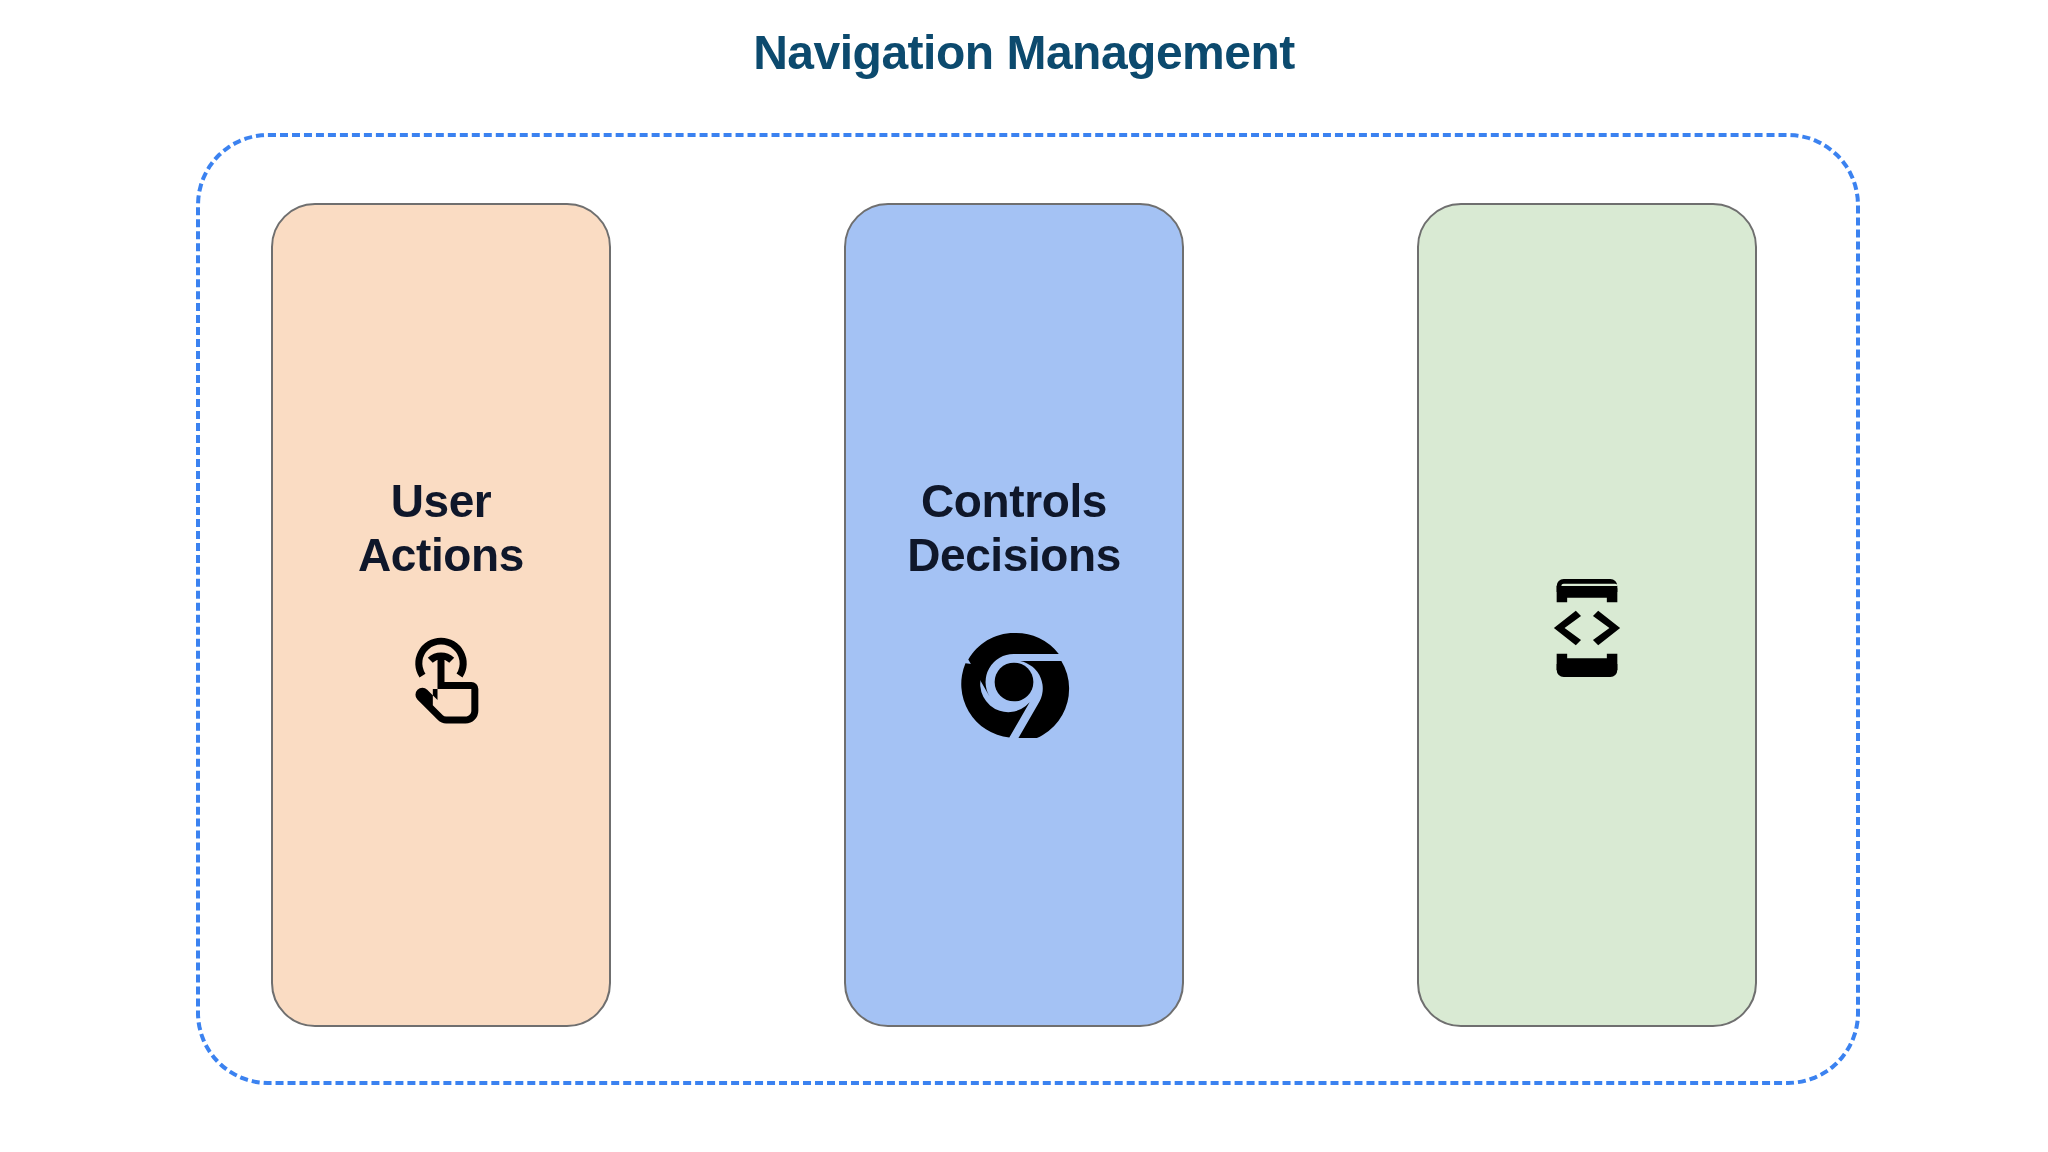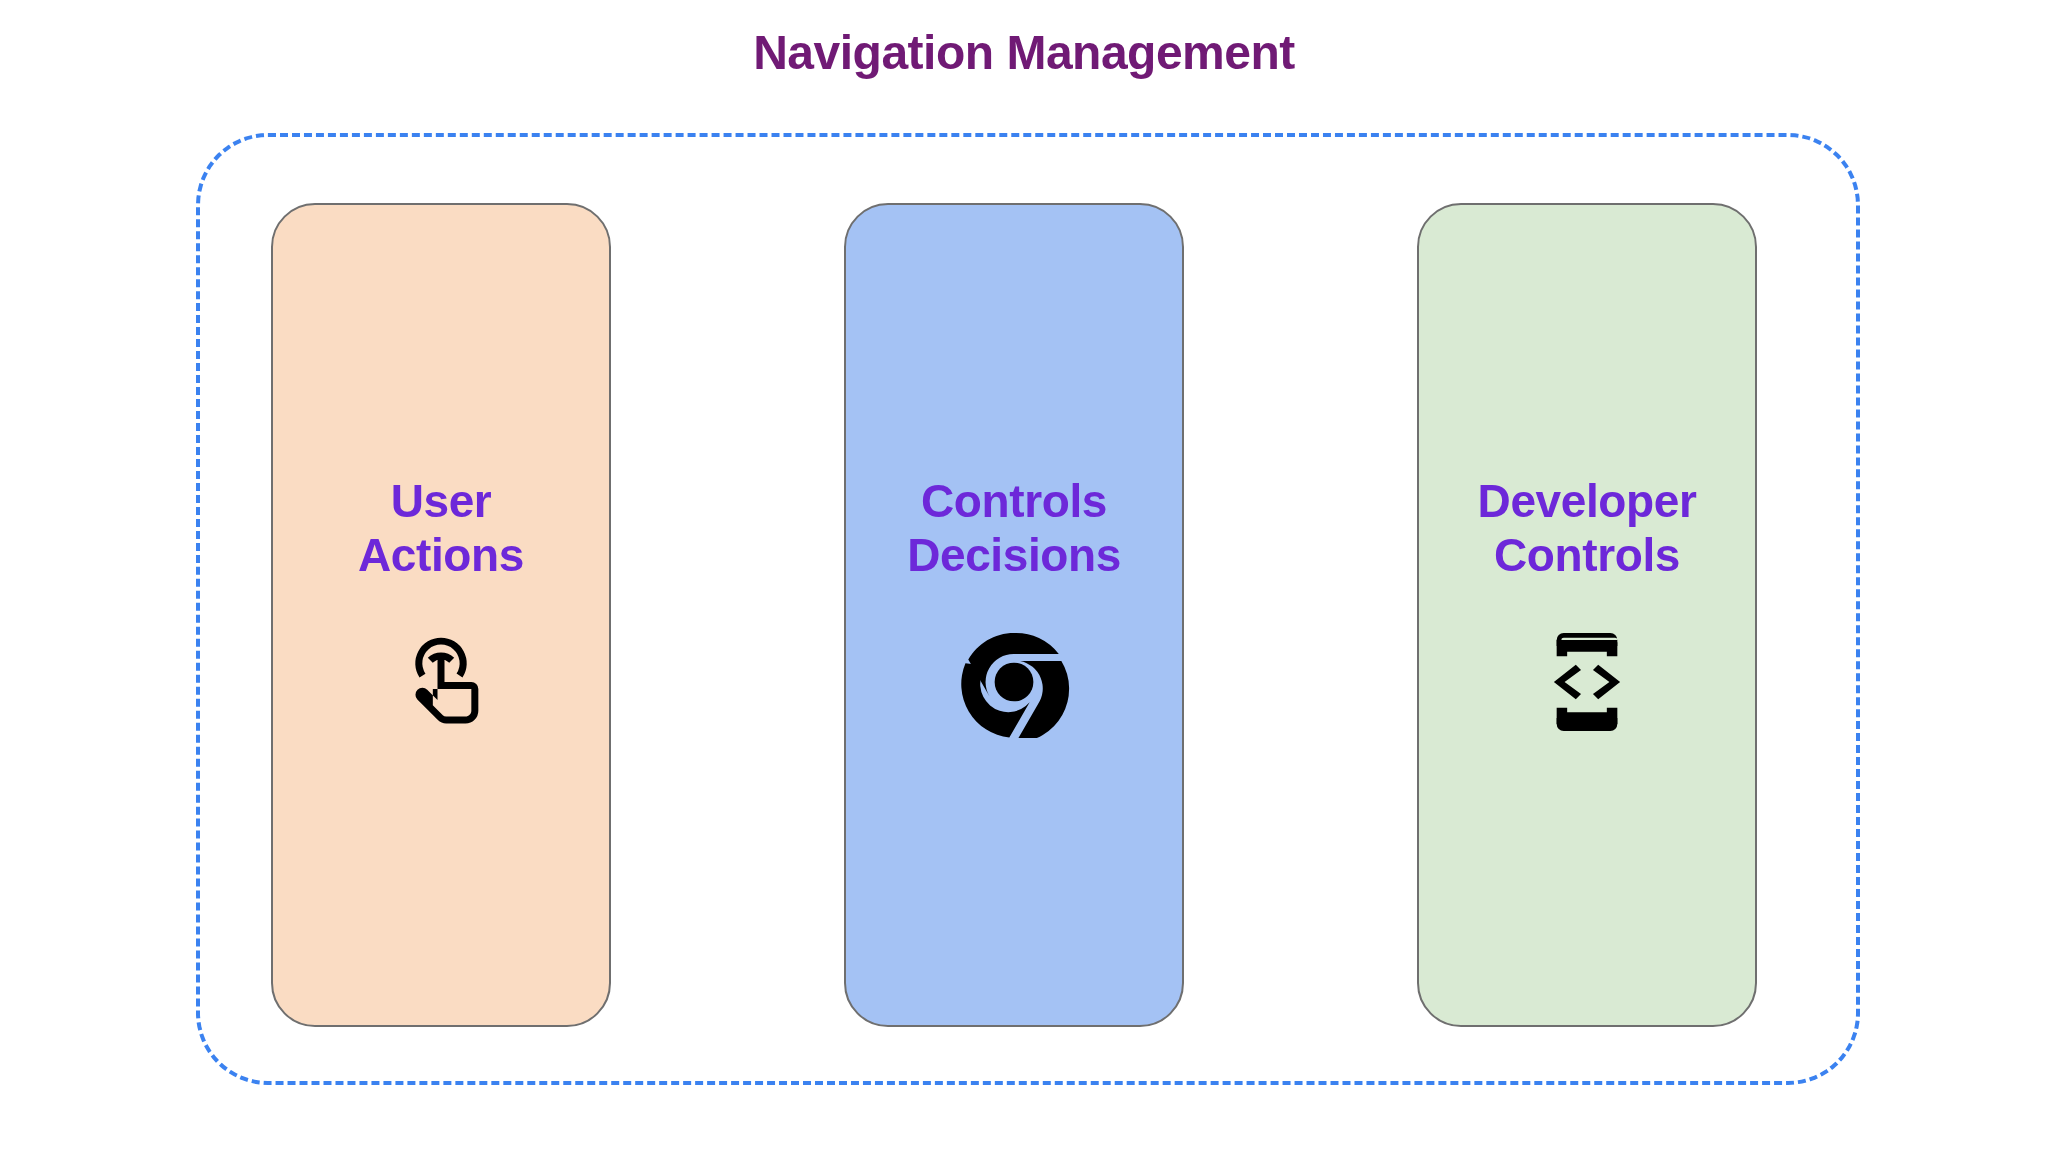"Navigation Management" .page-title { color: #701a75 -> #0c4a6e }
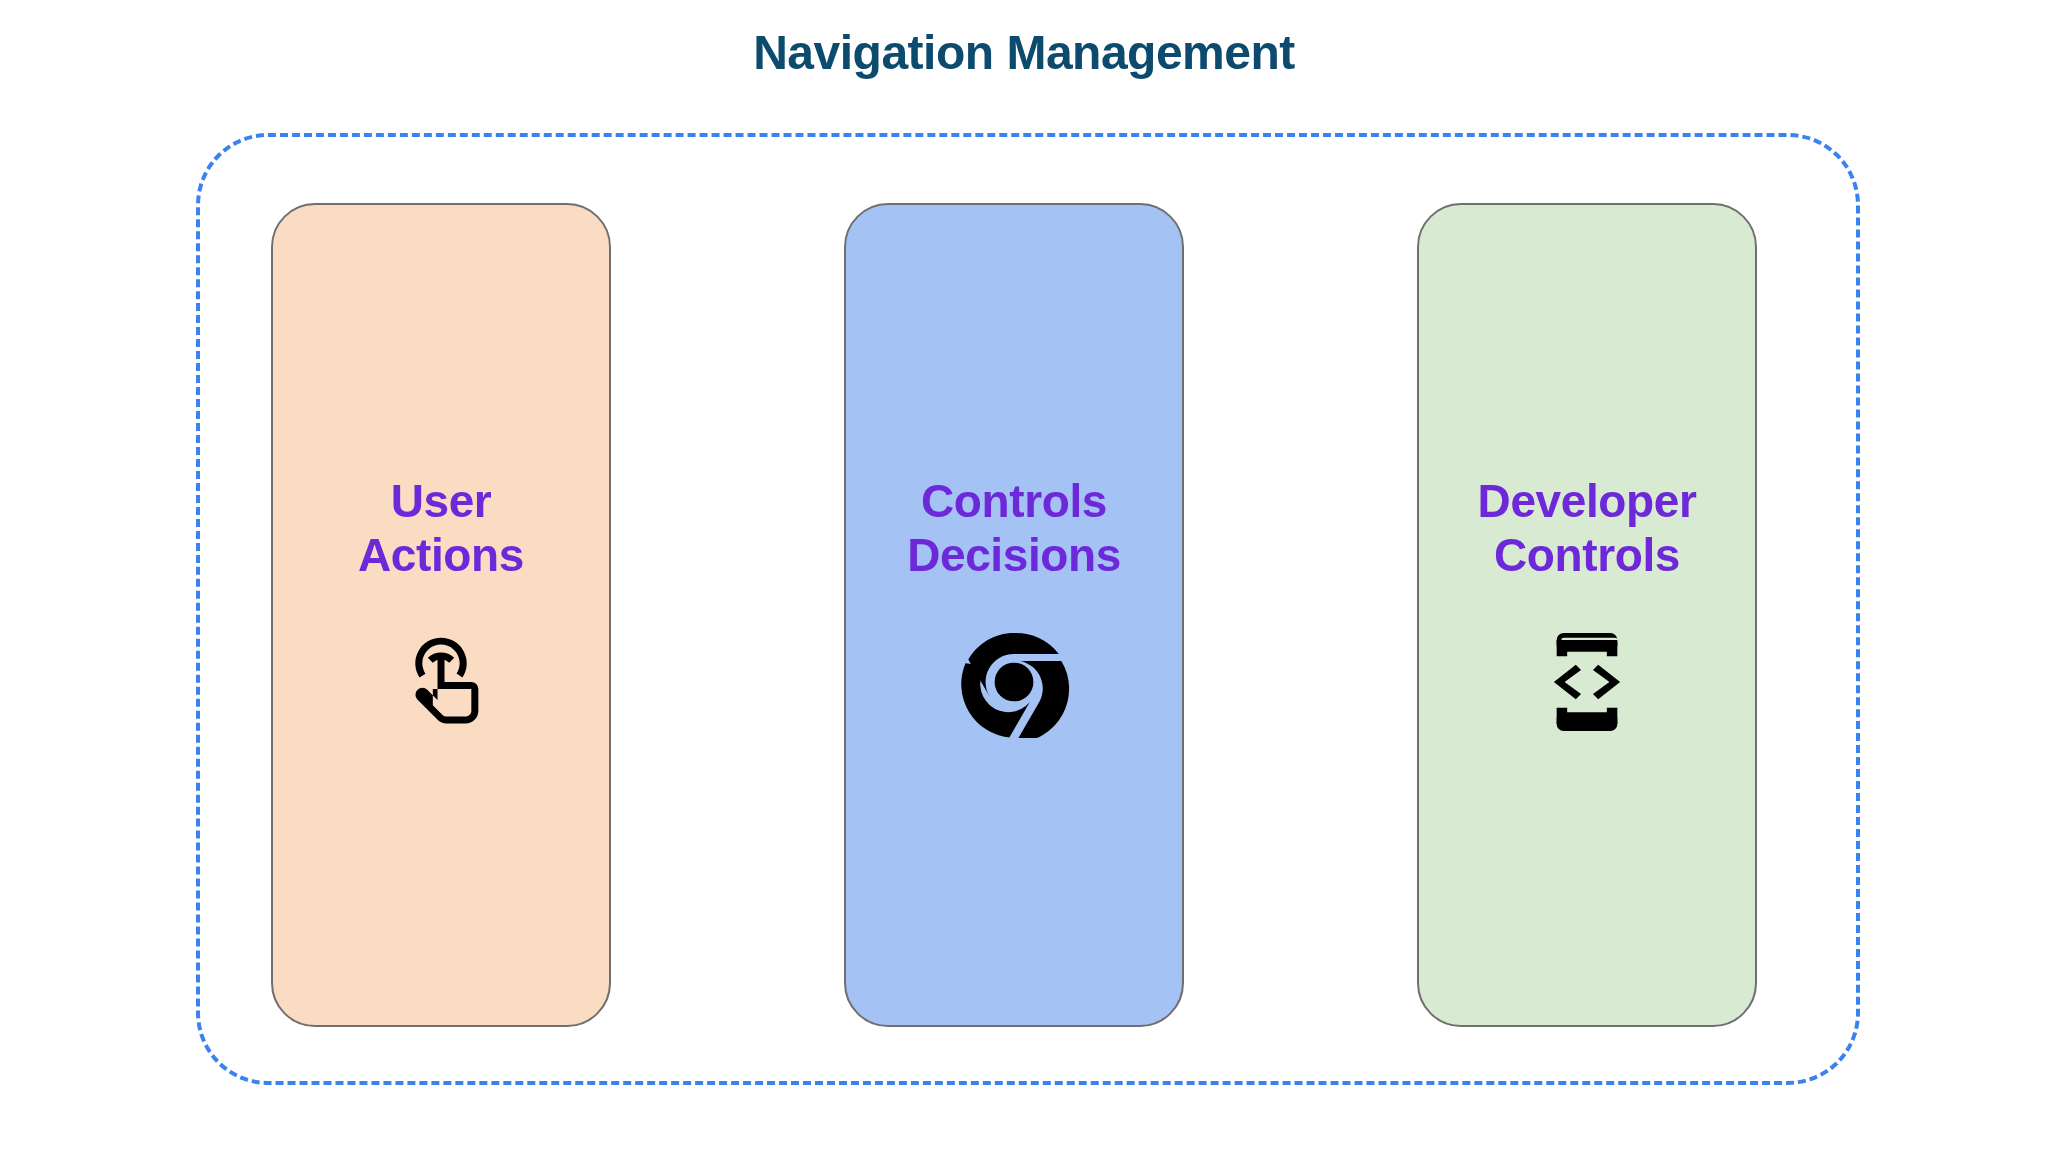"User" .card-label { color: #6d28d9 -> #0f172a }
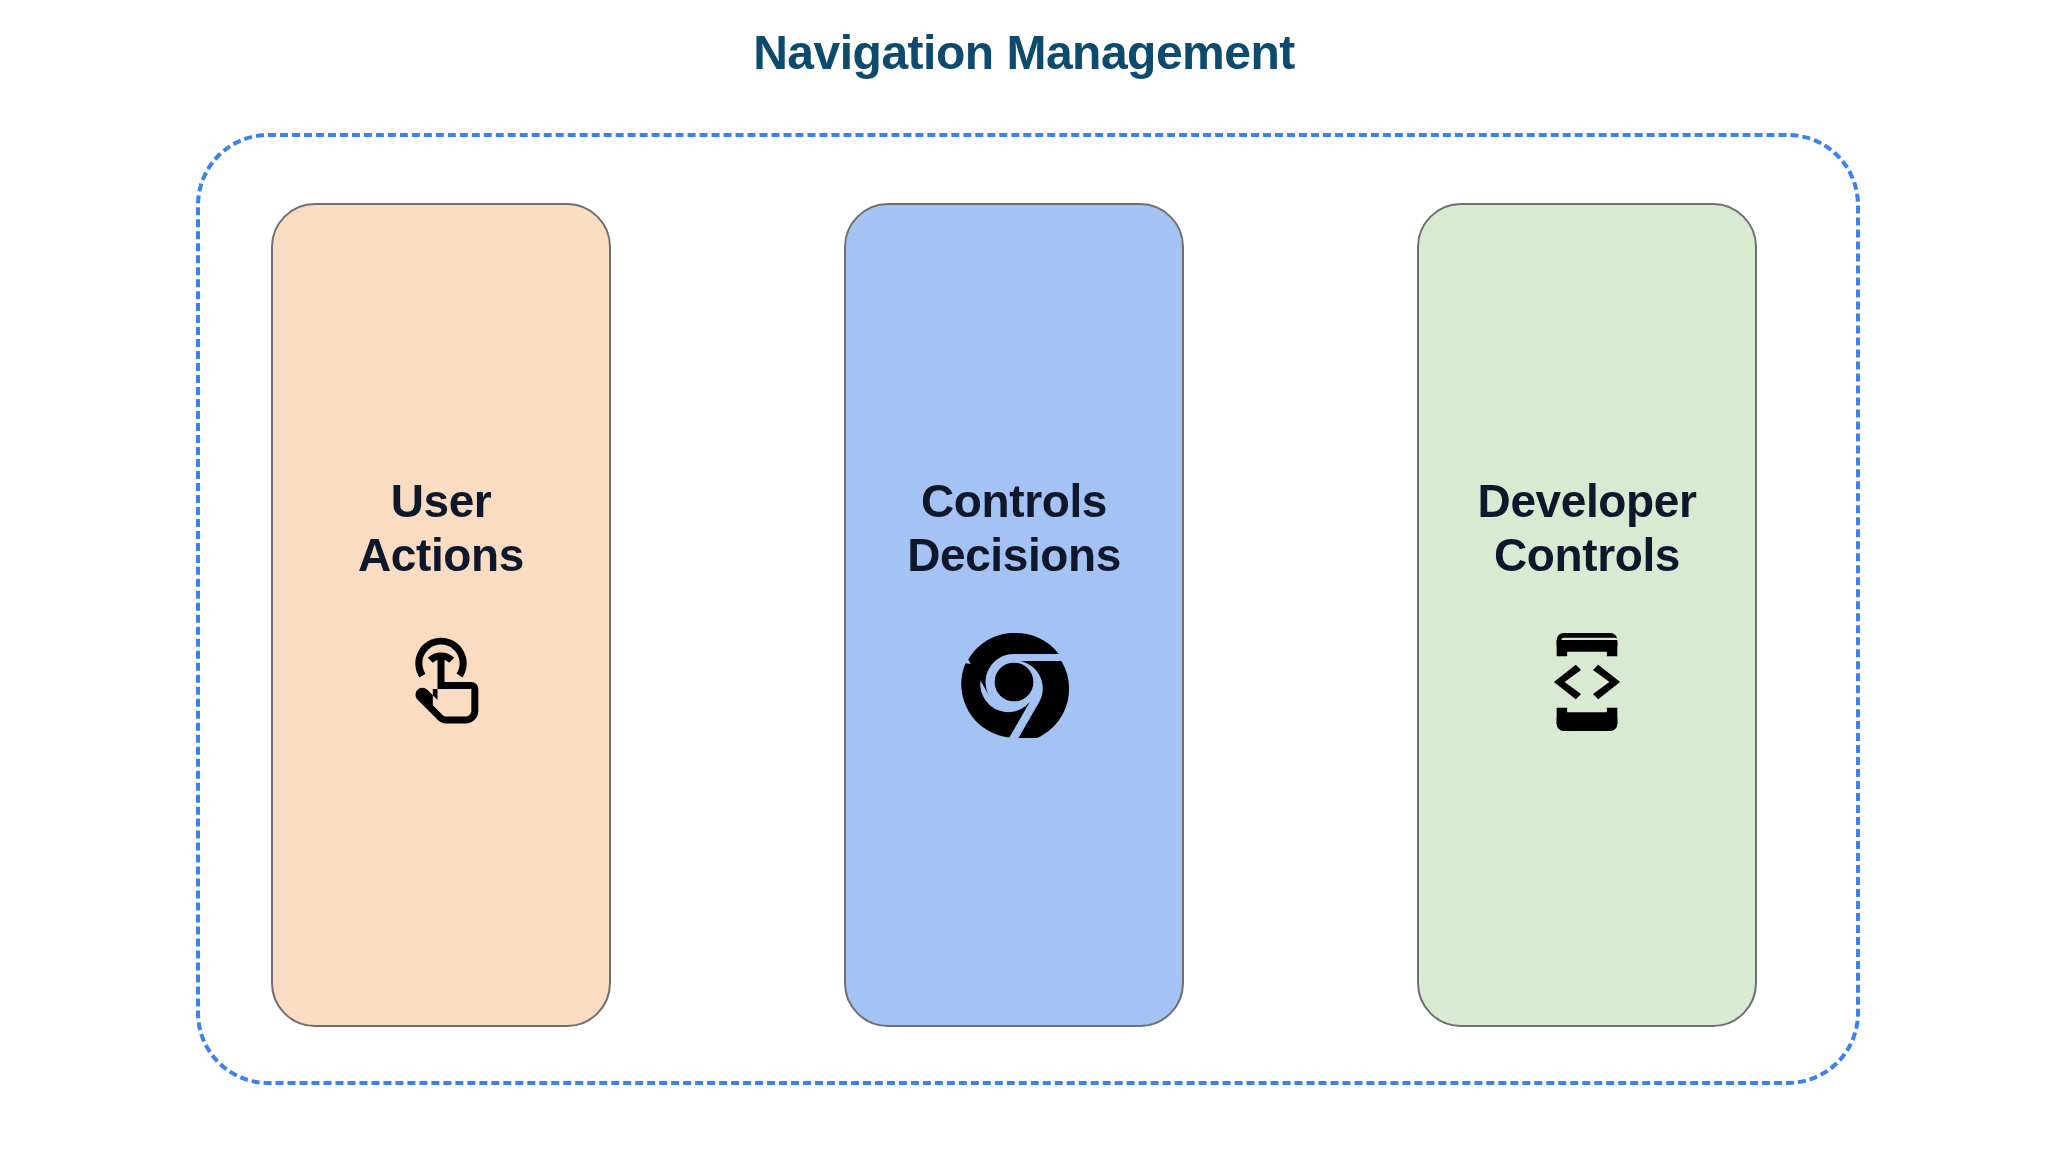"Developer" div.card-label { html: <div>Developer Controls</div> -> none }
